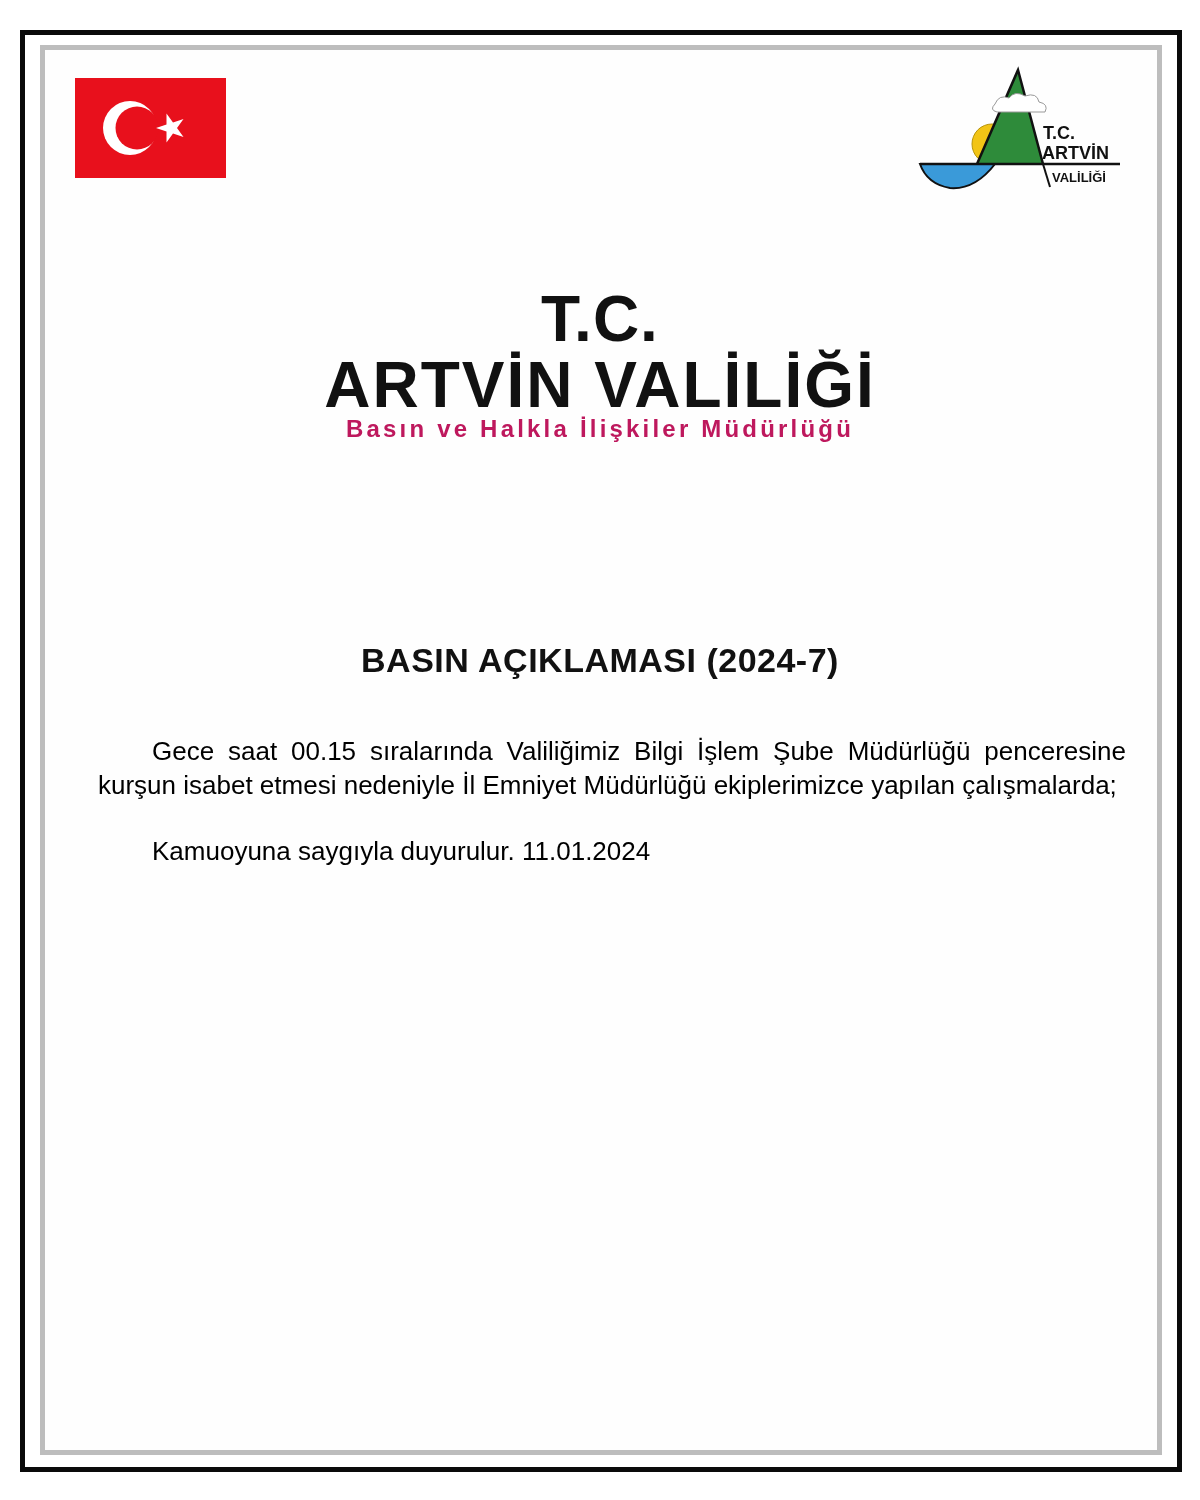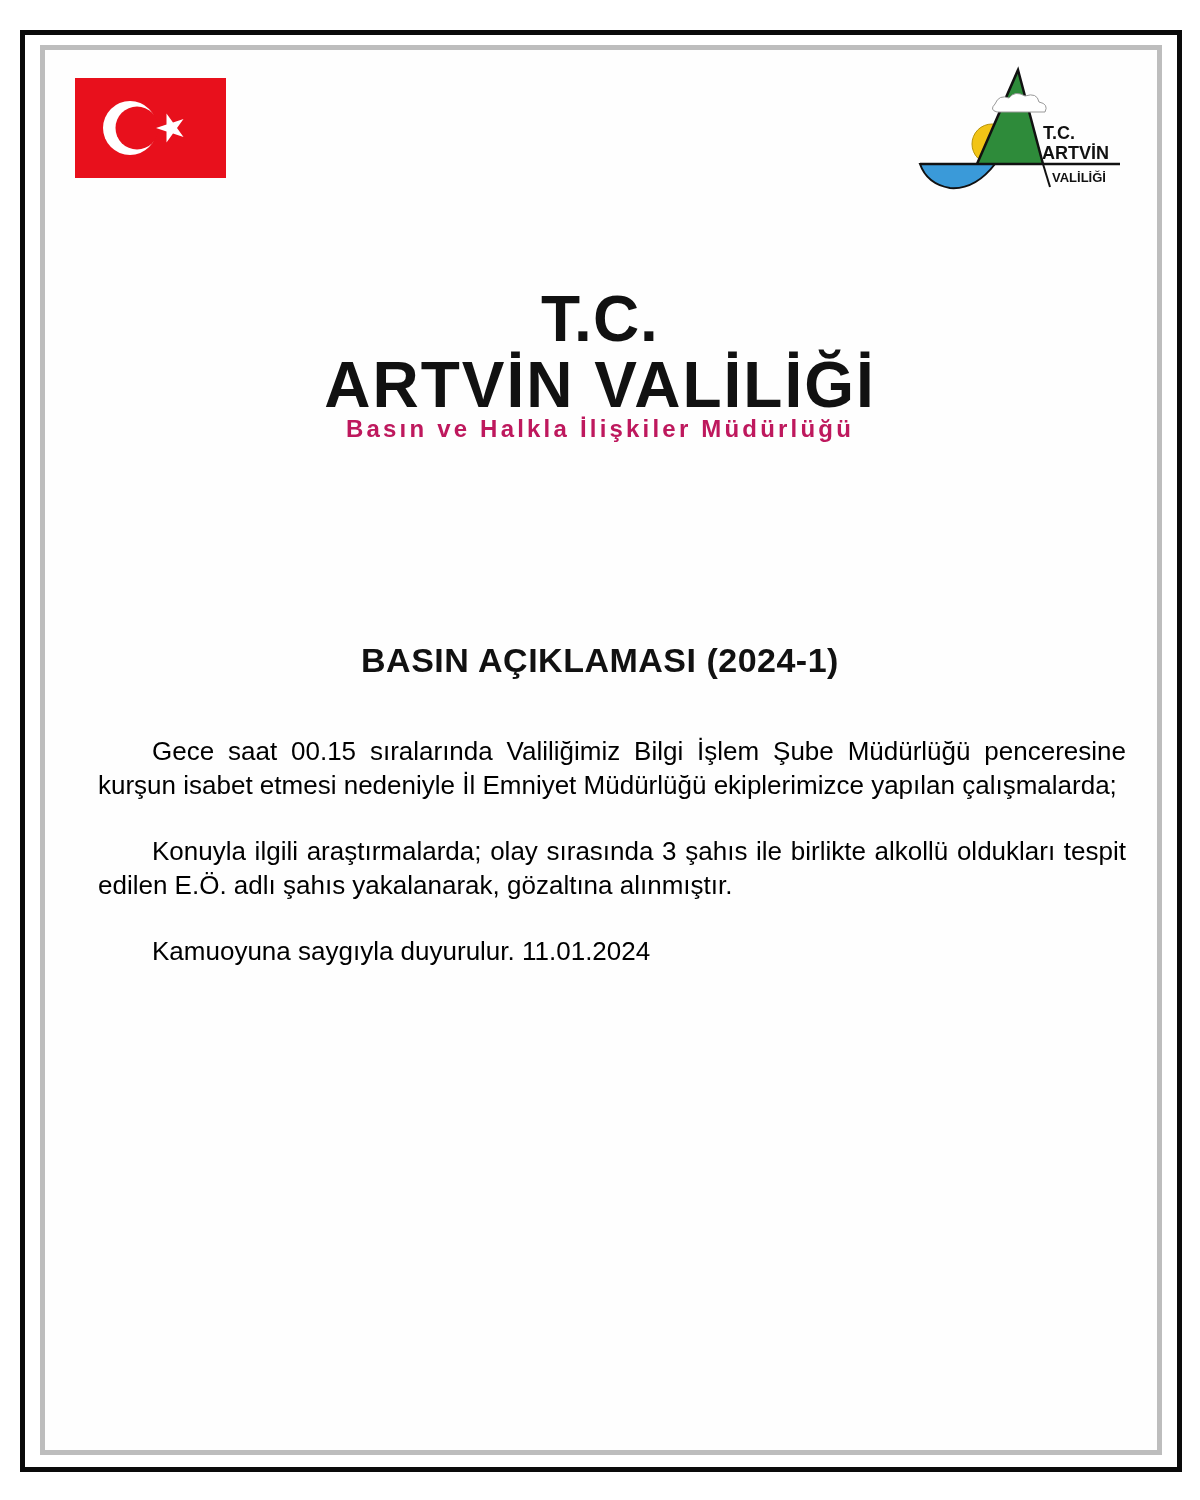"BASIN AÇIKLAMASI (2024-1)" div.header { text: 2024-1 -> 2024-7 }
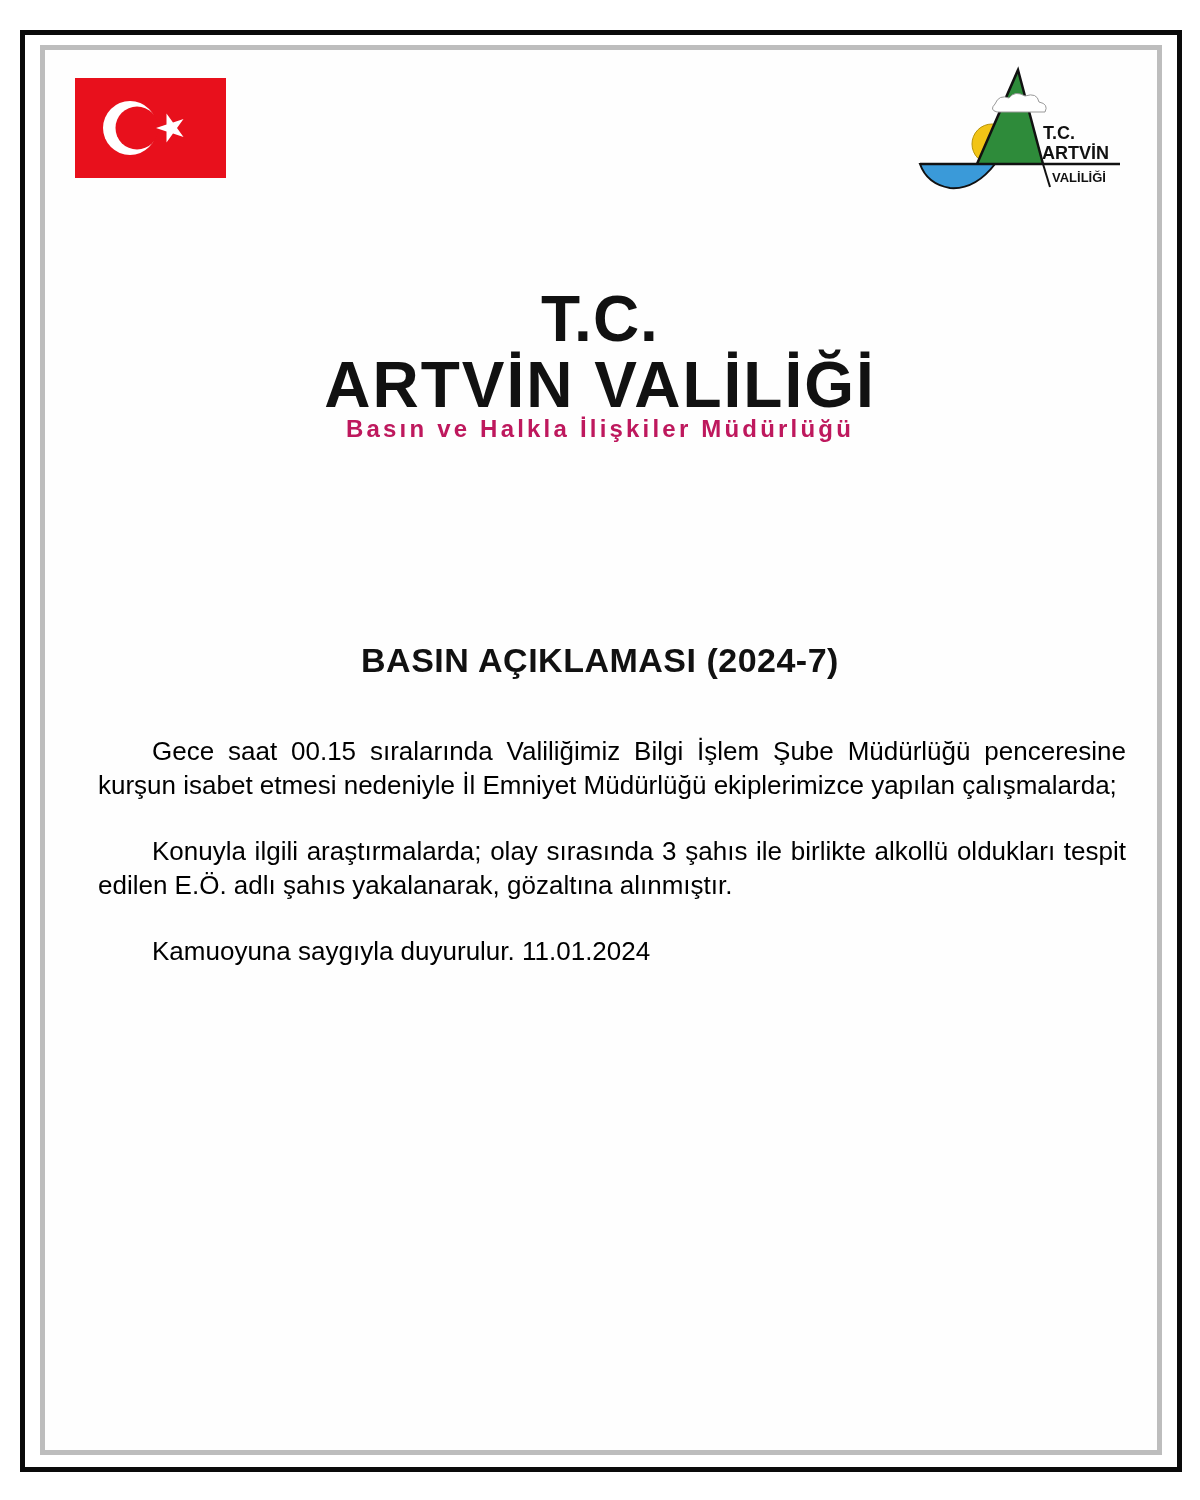"Konuyla ilgili araştırmalarda; olay" p.para { html: <p>Konuyla ilgili araştırmalarda; olay sırasında 3 şahıs ile birlikte alkollü oldukları tespit edilen E.Ö. adlı şahıs yakalanarak, gözaltına alınmıştır.</p> -> none }
